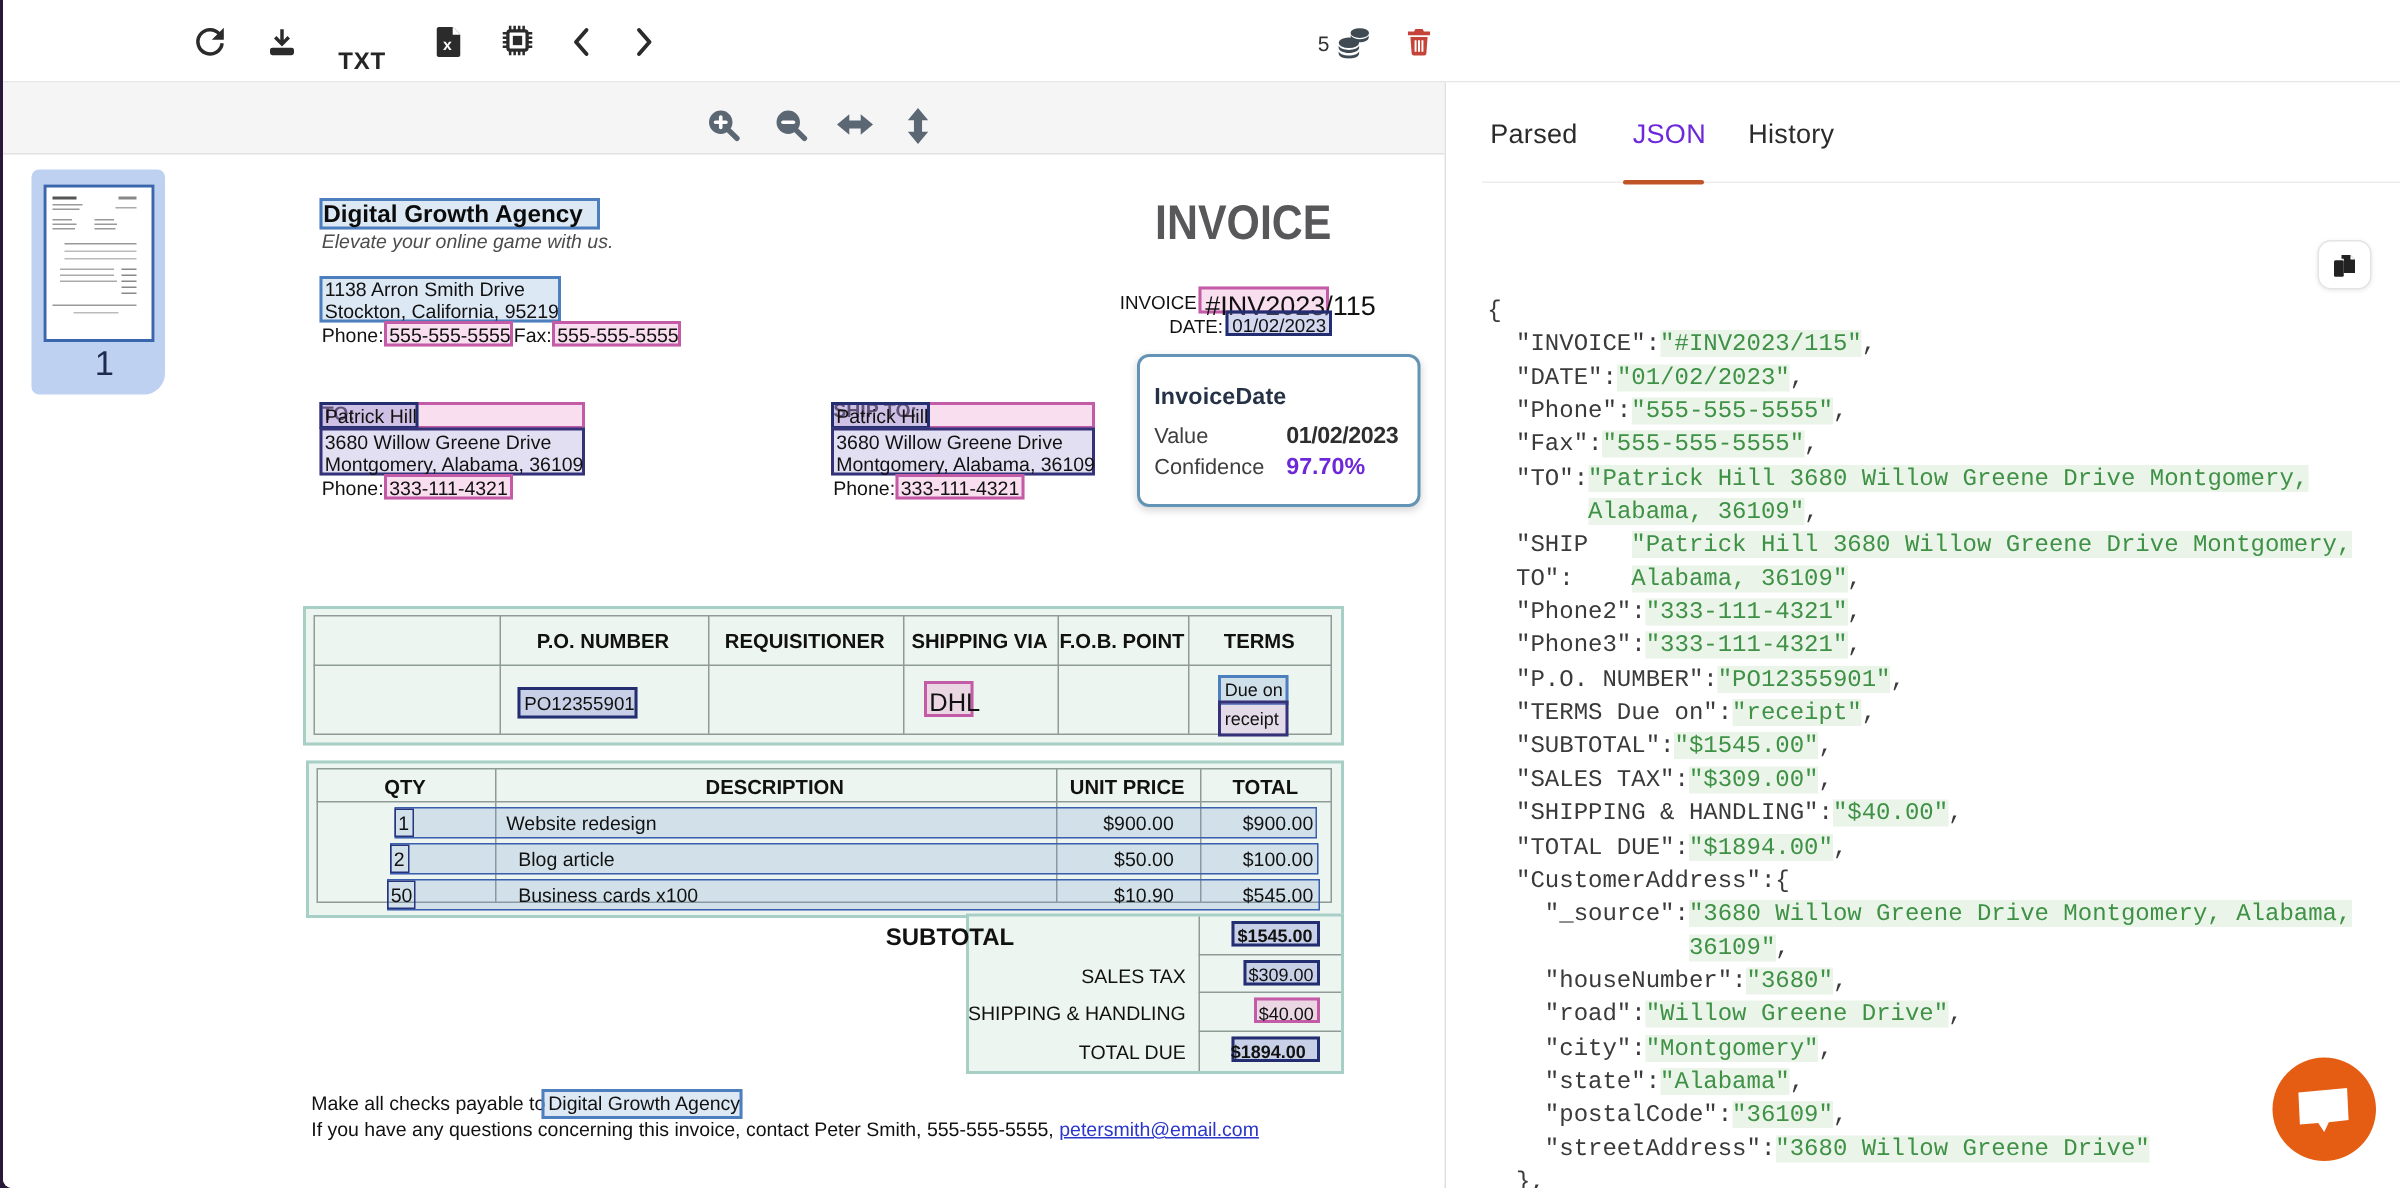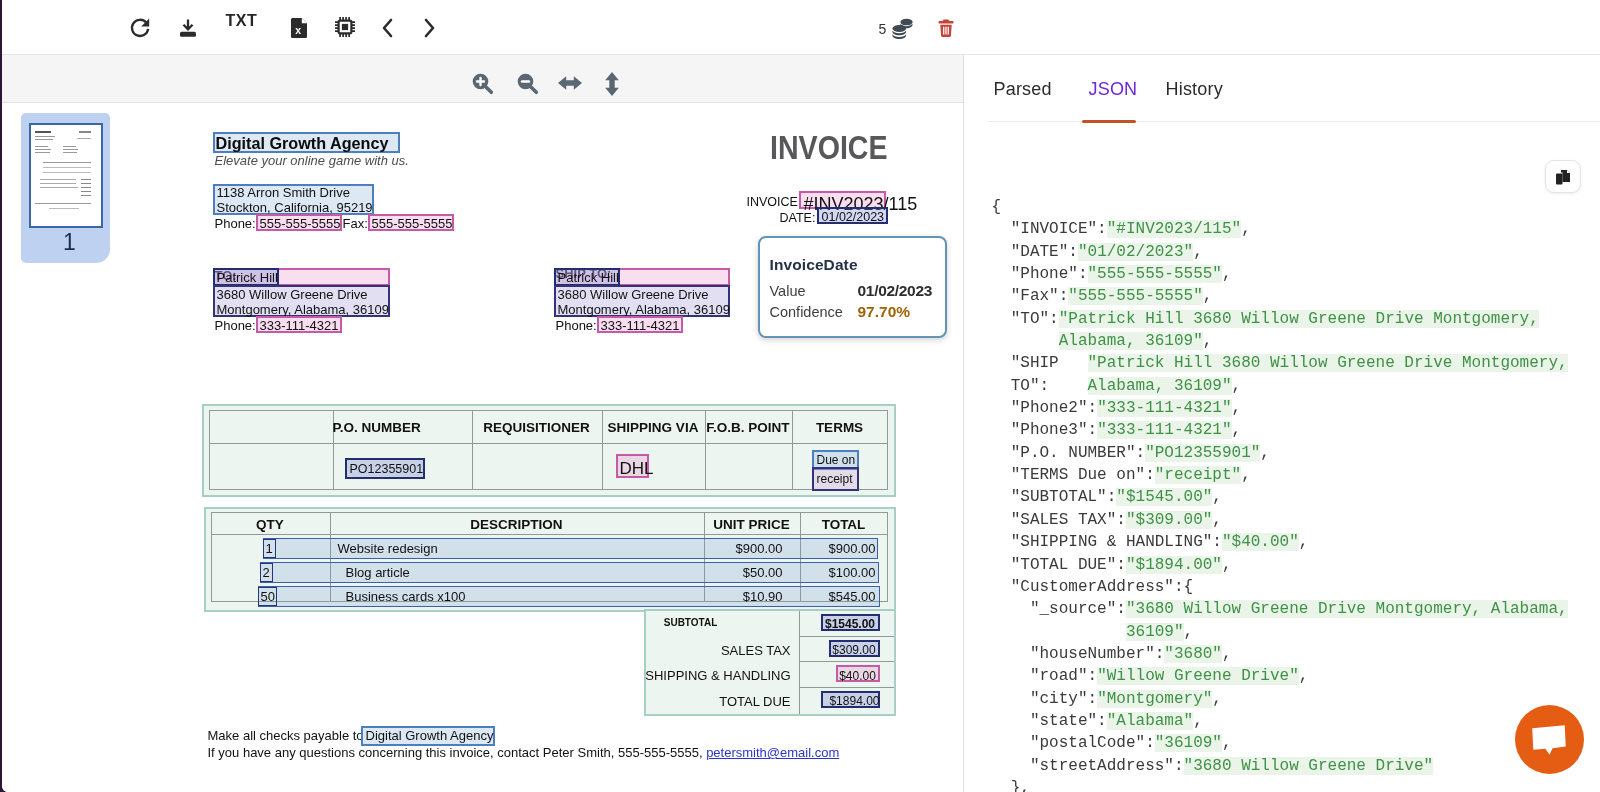"TXT" div.abs { top: 12px -> 33px }
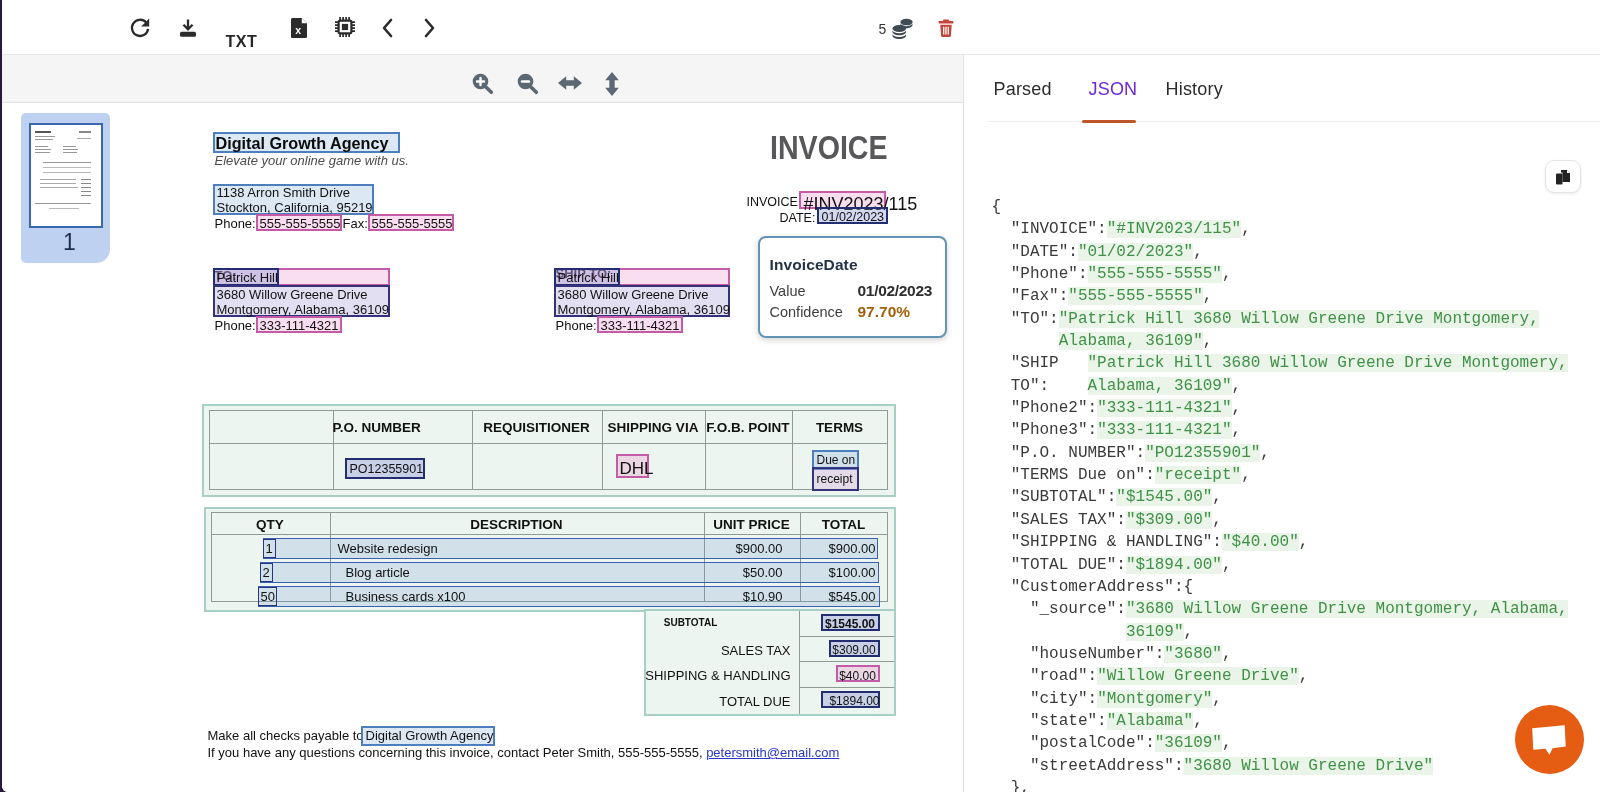"97.70%" div.abs { color: #a16207 -> #6d28d9 }
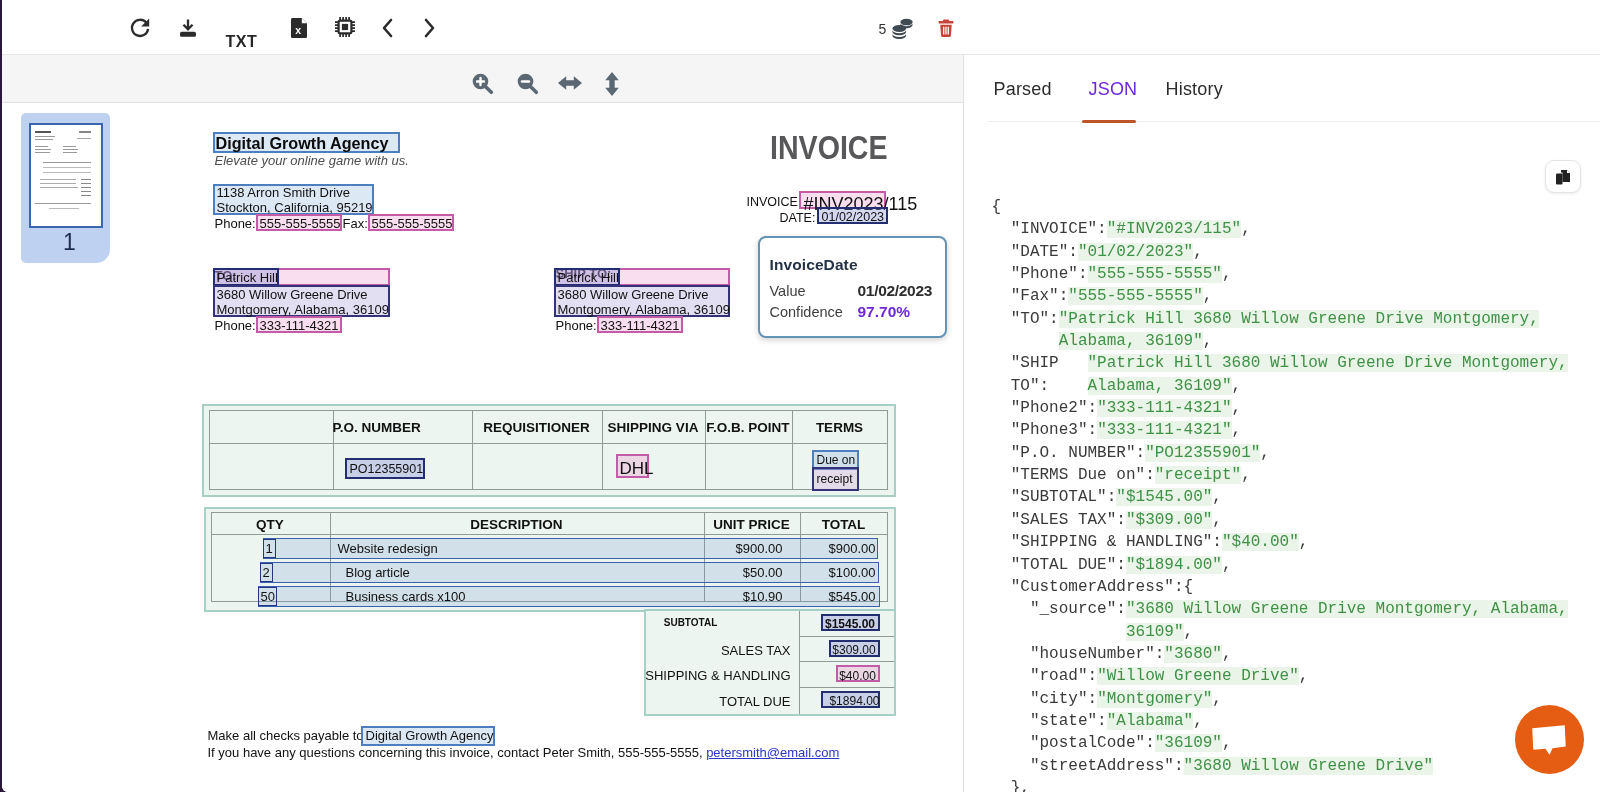"P.O. NUMBER" div.abs { text-align: none -> center }
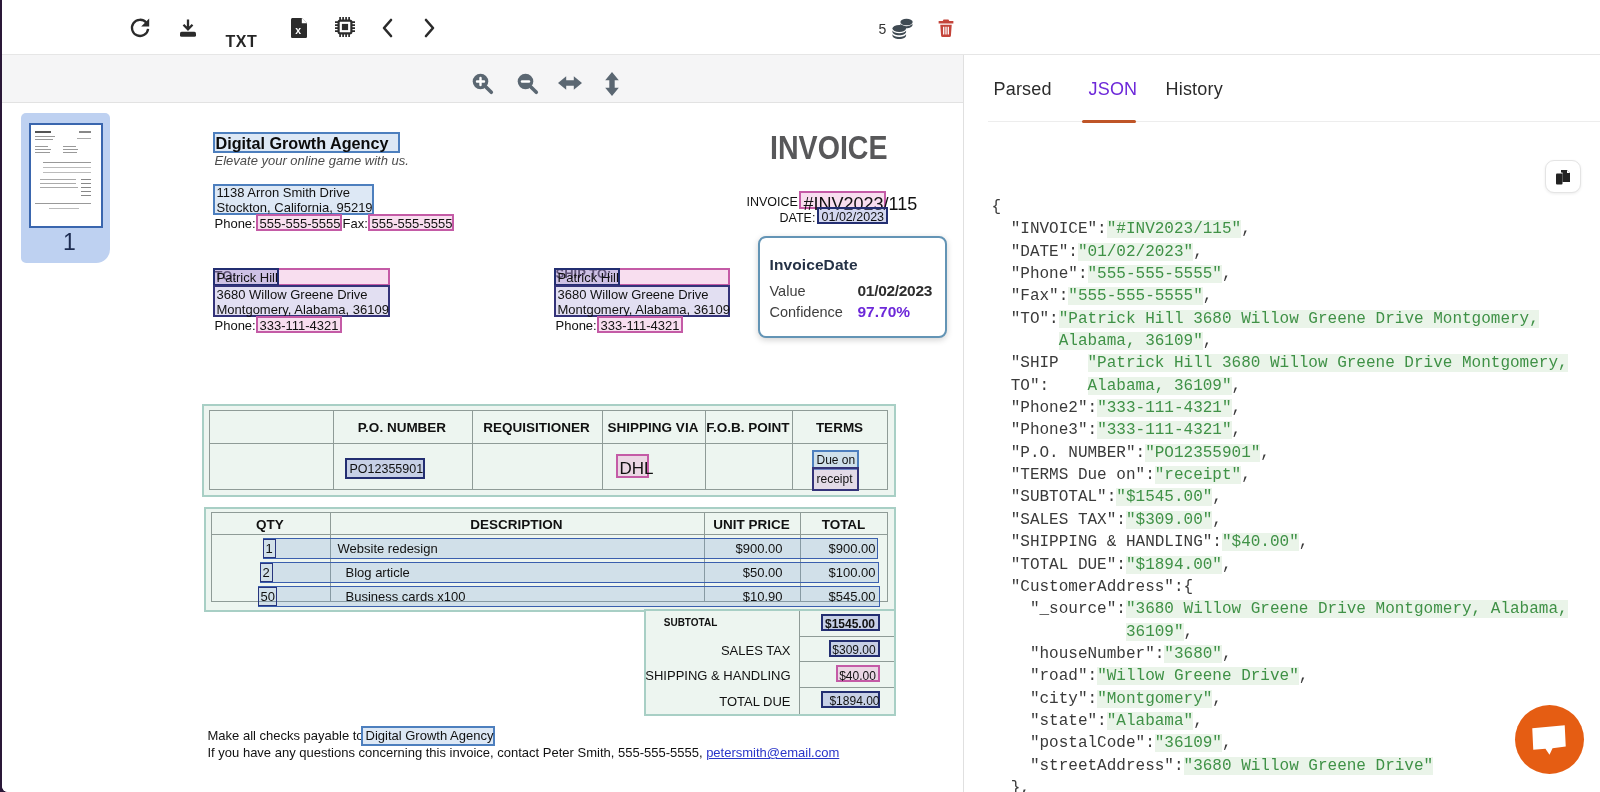"SUBTOTAL" div.abs { font-size: 10px -> 16px; text-align: center -> left }
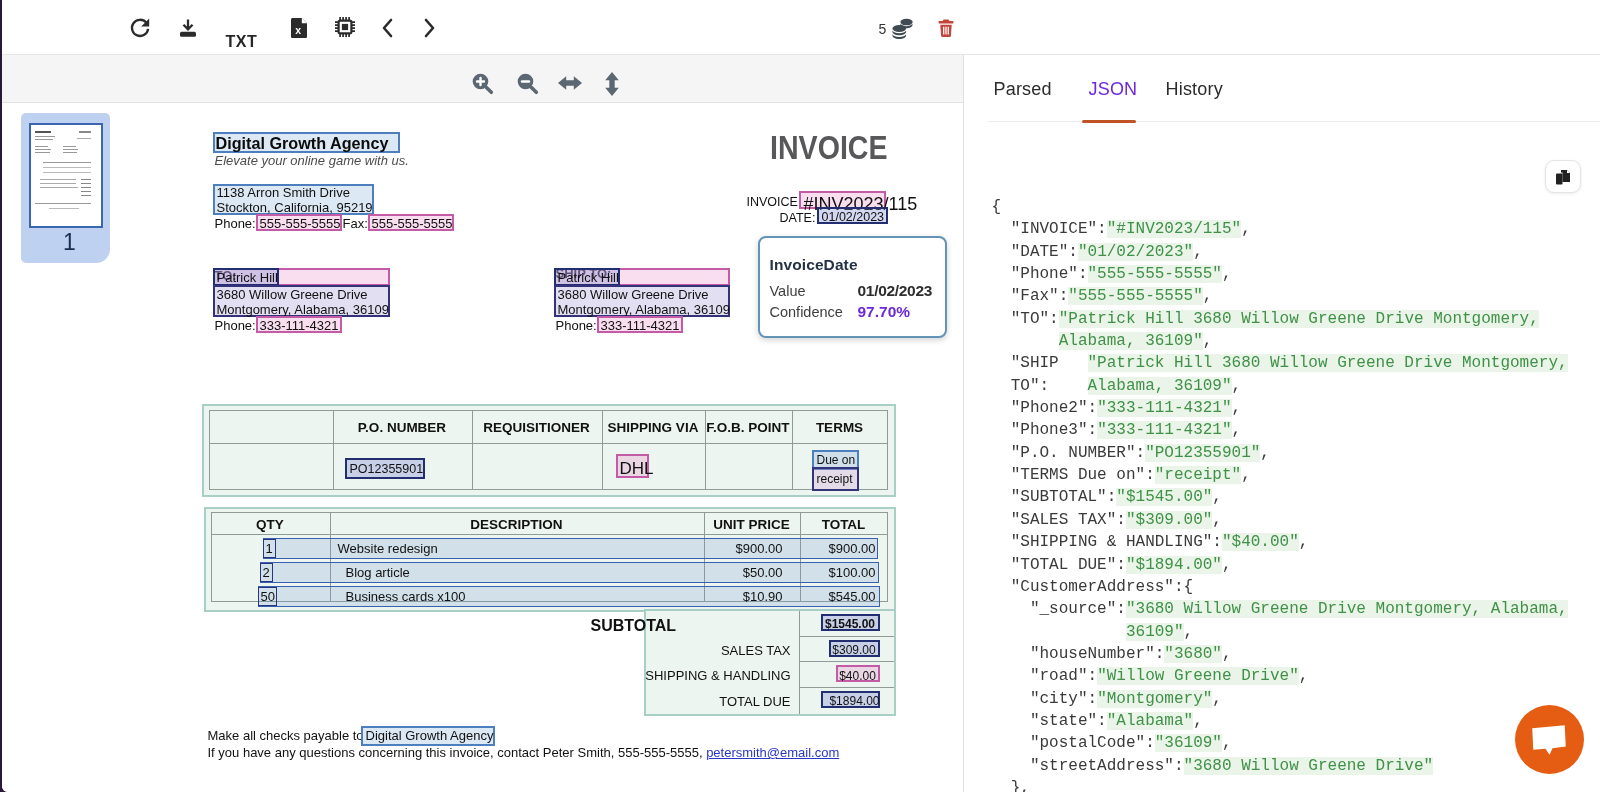"$1894.00" div.abs { font-weight: normal -> bold; text-align: right -> left }
